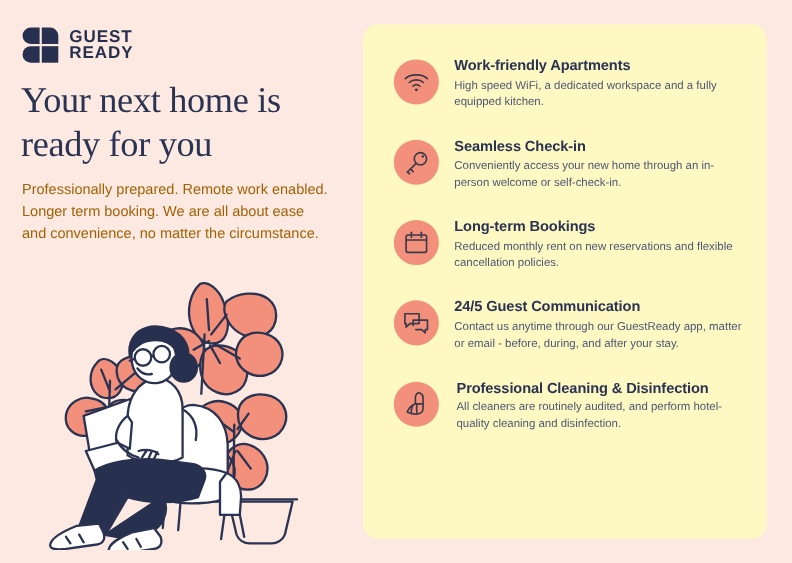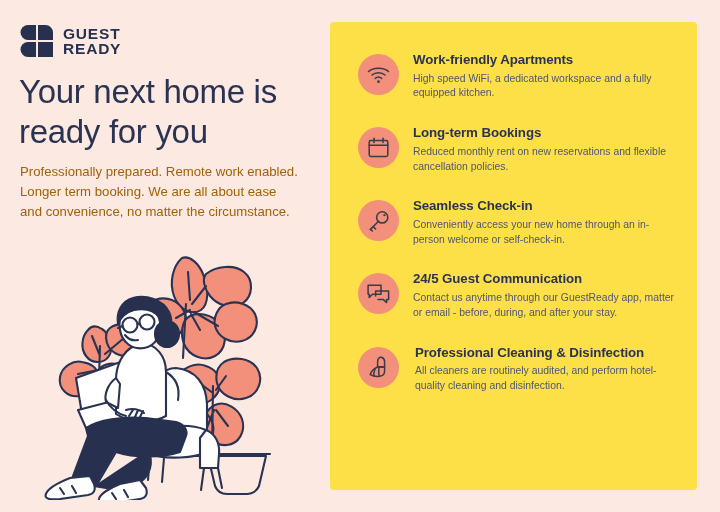"Work-friendly Apartments" .card { background: #fde047 -> #fef9c3; border-radius: 4px -> 14px }
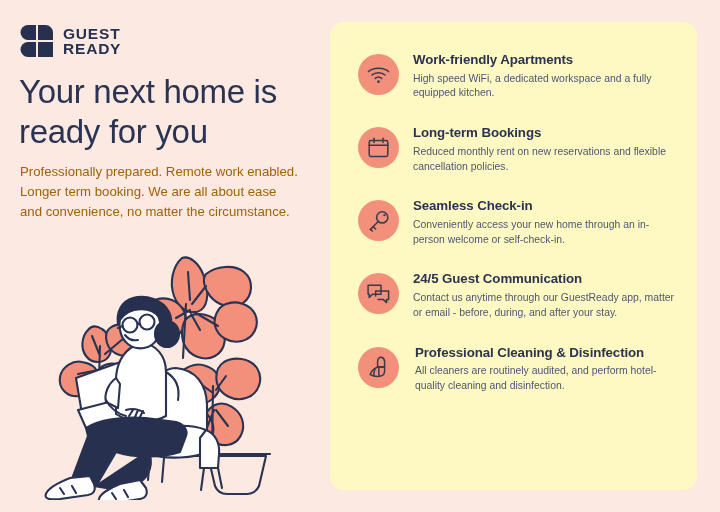"Your next home is ready" .headline { font-family: none -> Liberation Serif, serif }
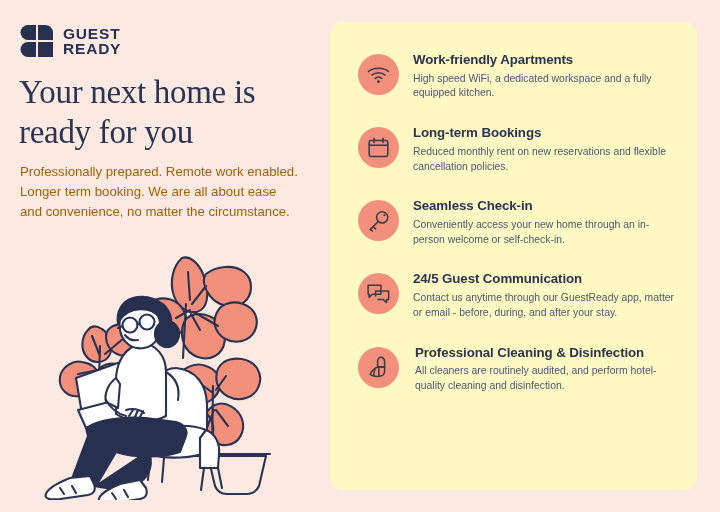"Long-term Bookings" div.feature { order: before "Seamless Check-in" -> after "Seamless Check-in" }
